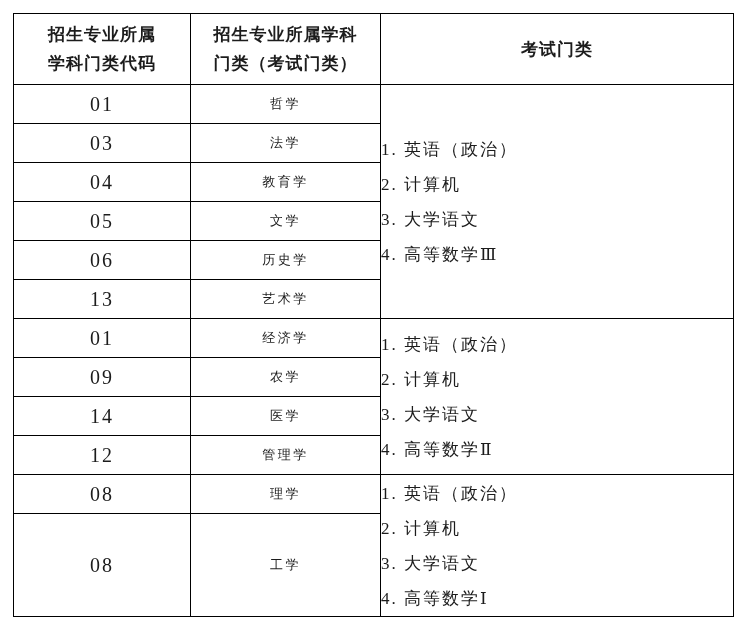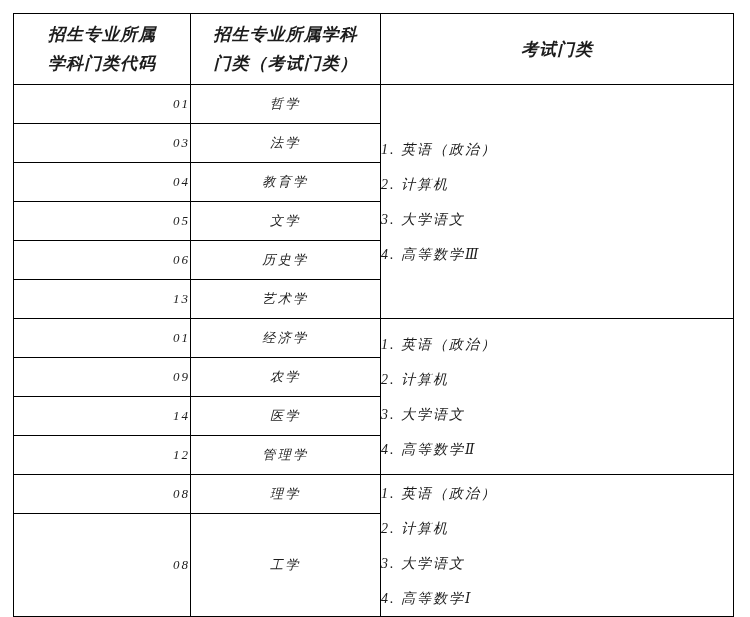"招生专业所属" table.exam-table { font-style: italic -> none }
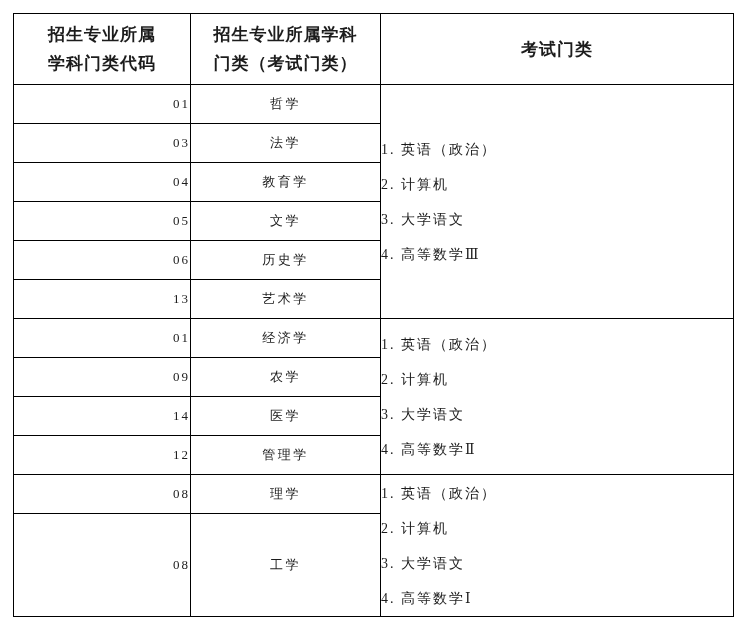"01" td.code-cell { font-size: 13px -> 20px; text-align: right -> center }
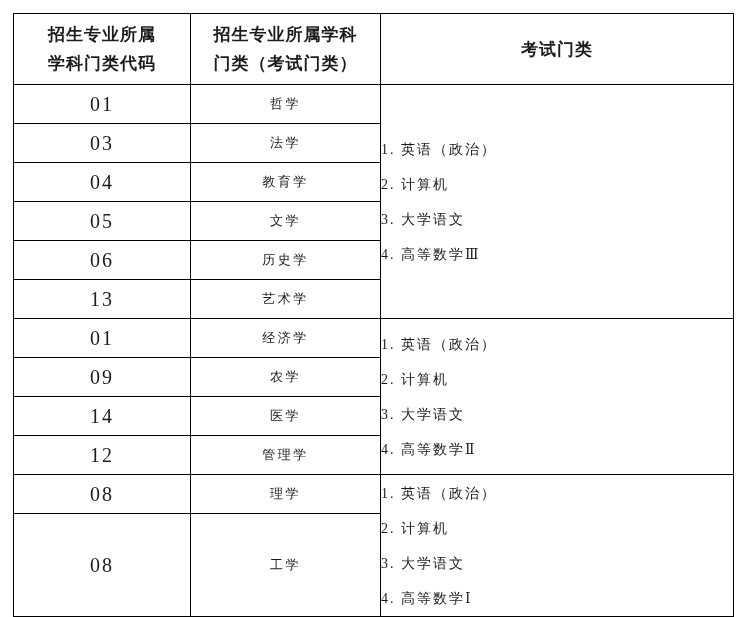"1. 英语（政治）" td.subjects-cell { font-size: 14px -> 17px }
